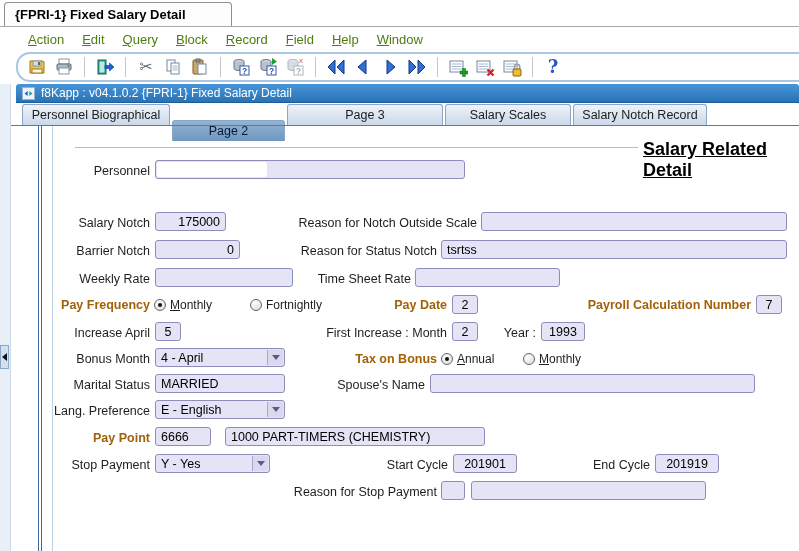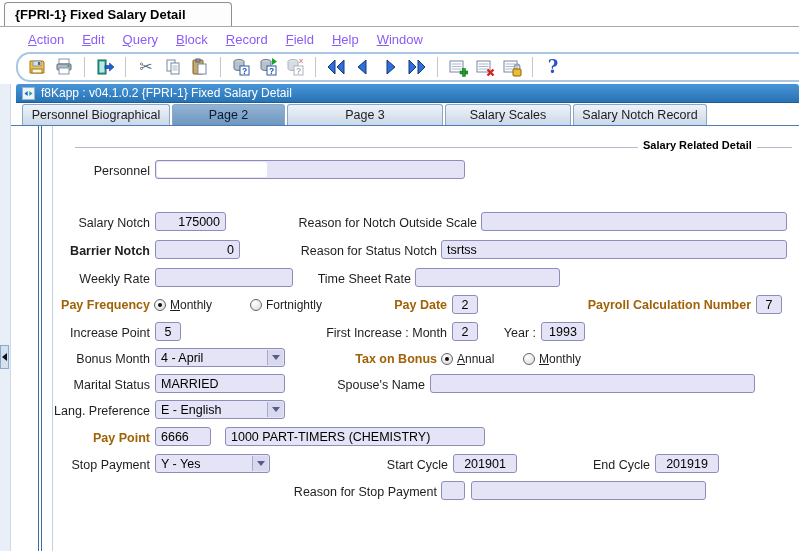"Action" .menubar { color: #8b5cf6 -> #4d7c0f }
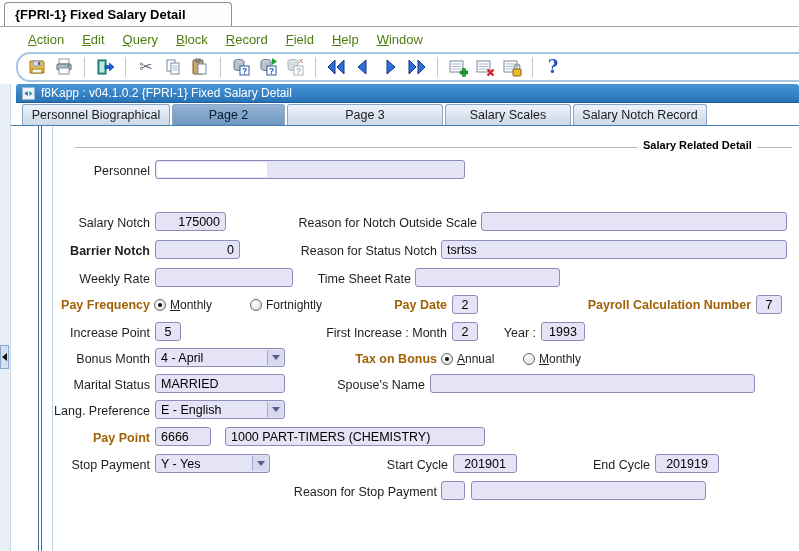"Page 2" .tab.active { margin-top: none -> 16px }
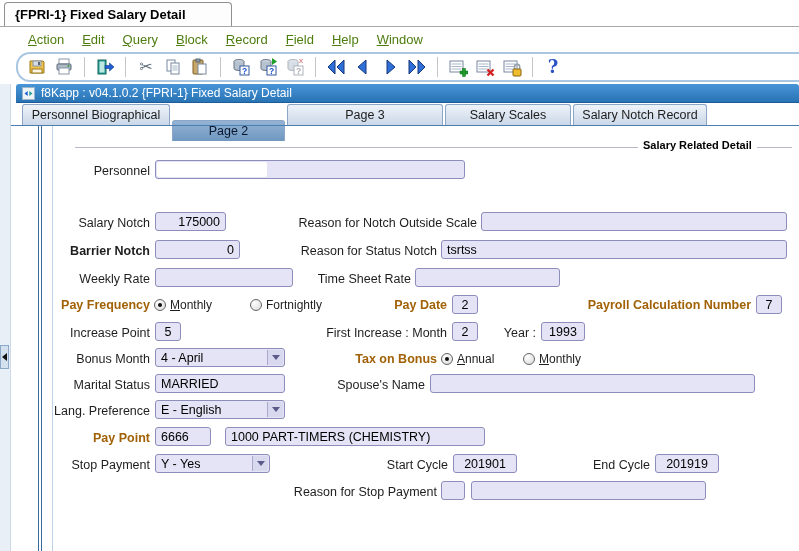"Salary Related Detail" .grouptitle { font-size: 11px -> 18px; text-decoration: none -> underline }
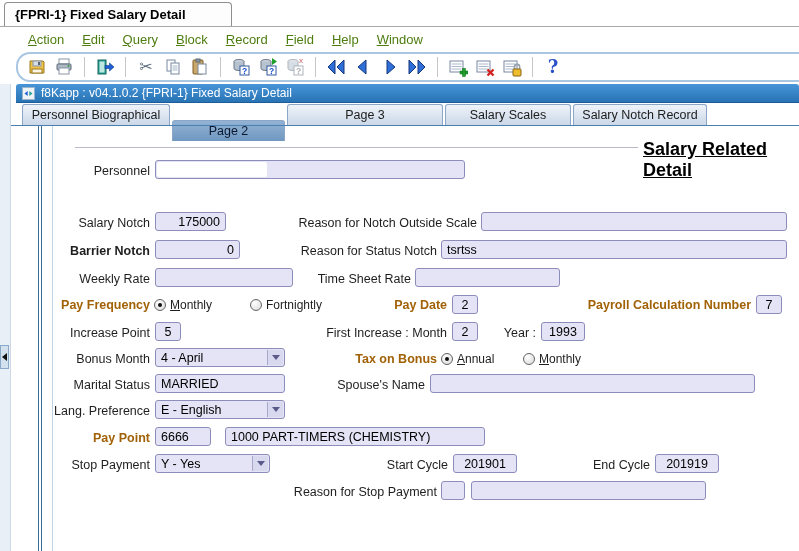"Barrier Notch" span.lbl { font-weight: bold -> none }
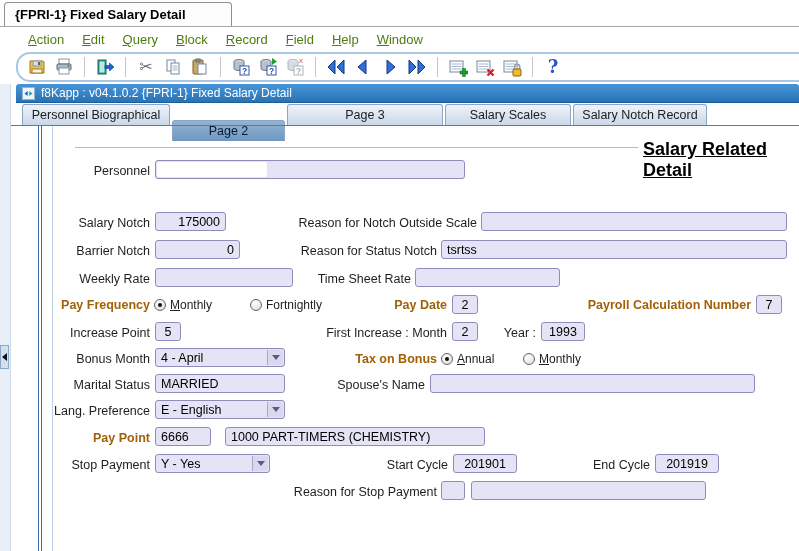"Increase Point" span.lbl { text: Point -> April }
